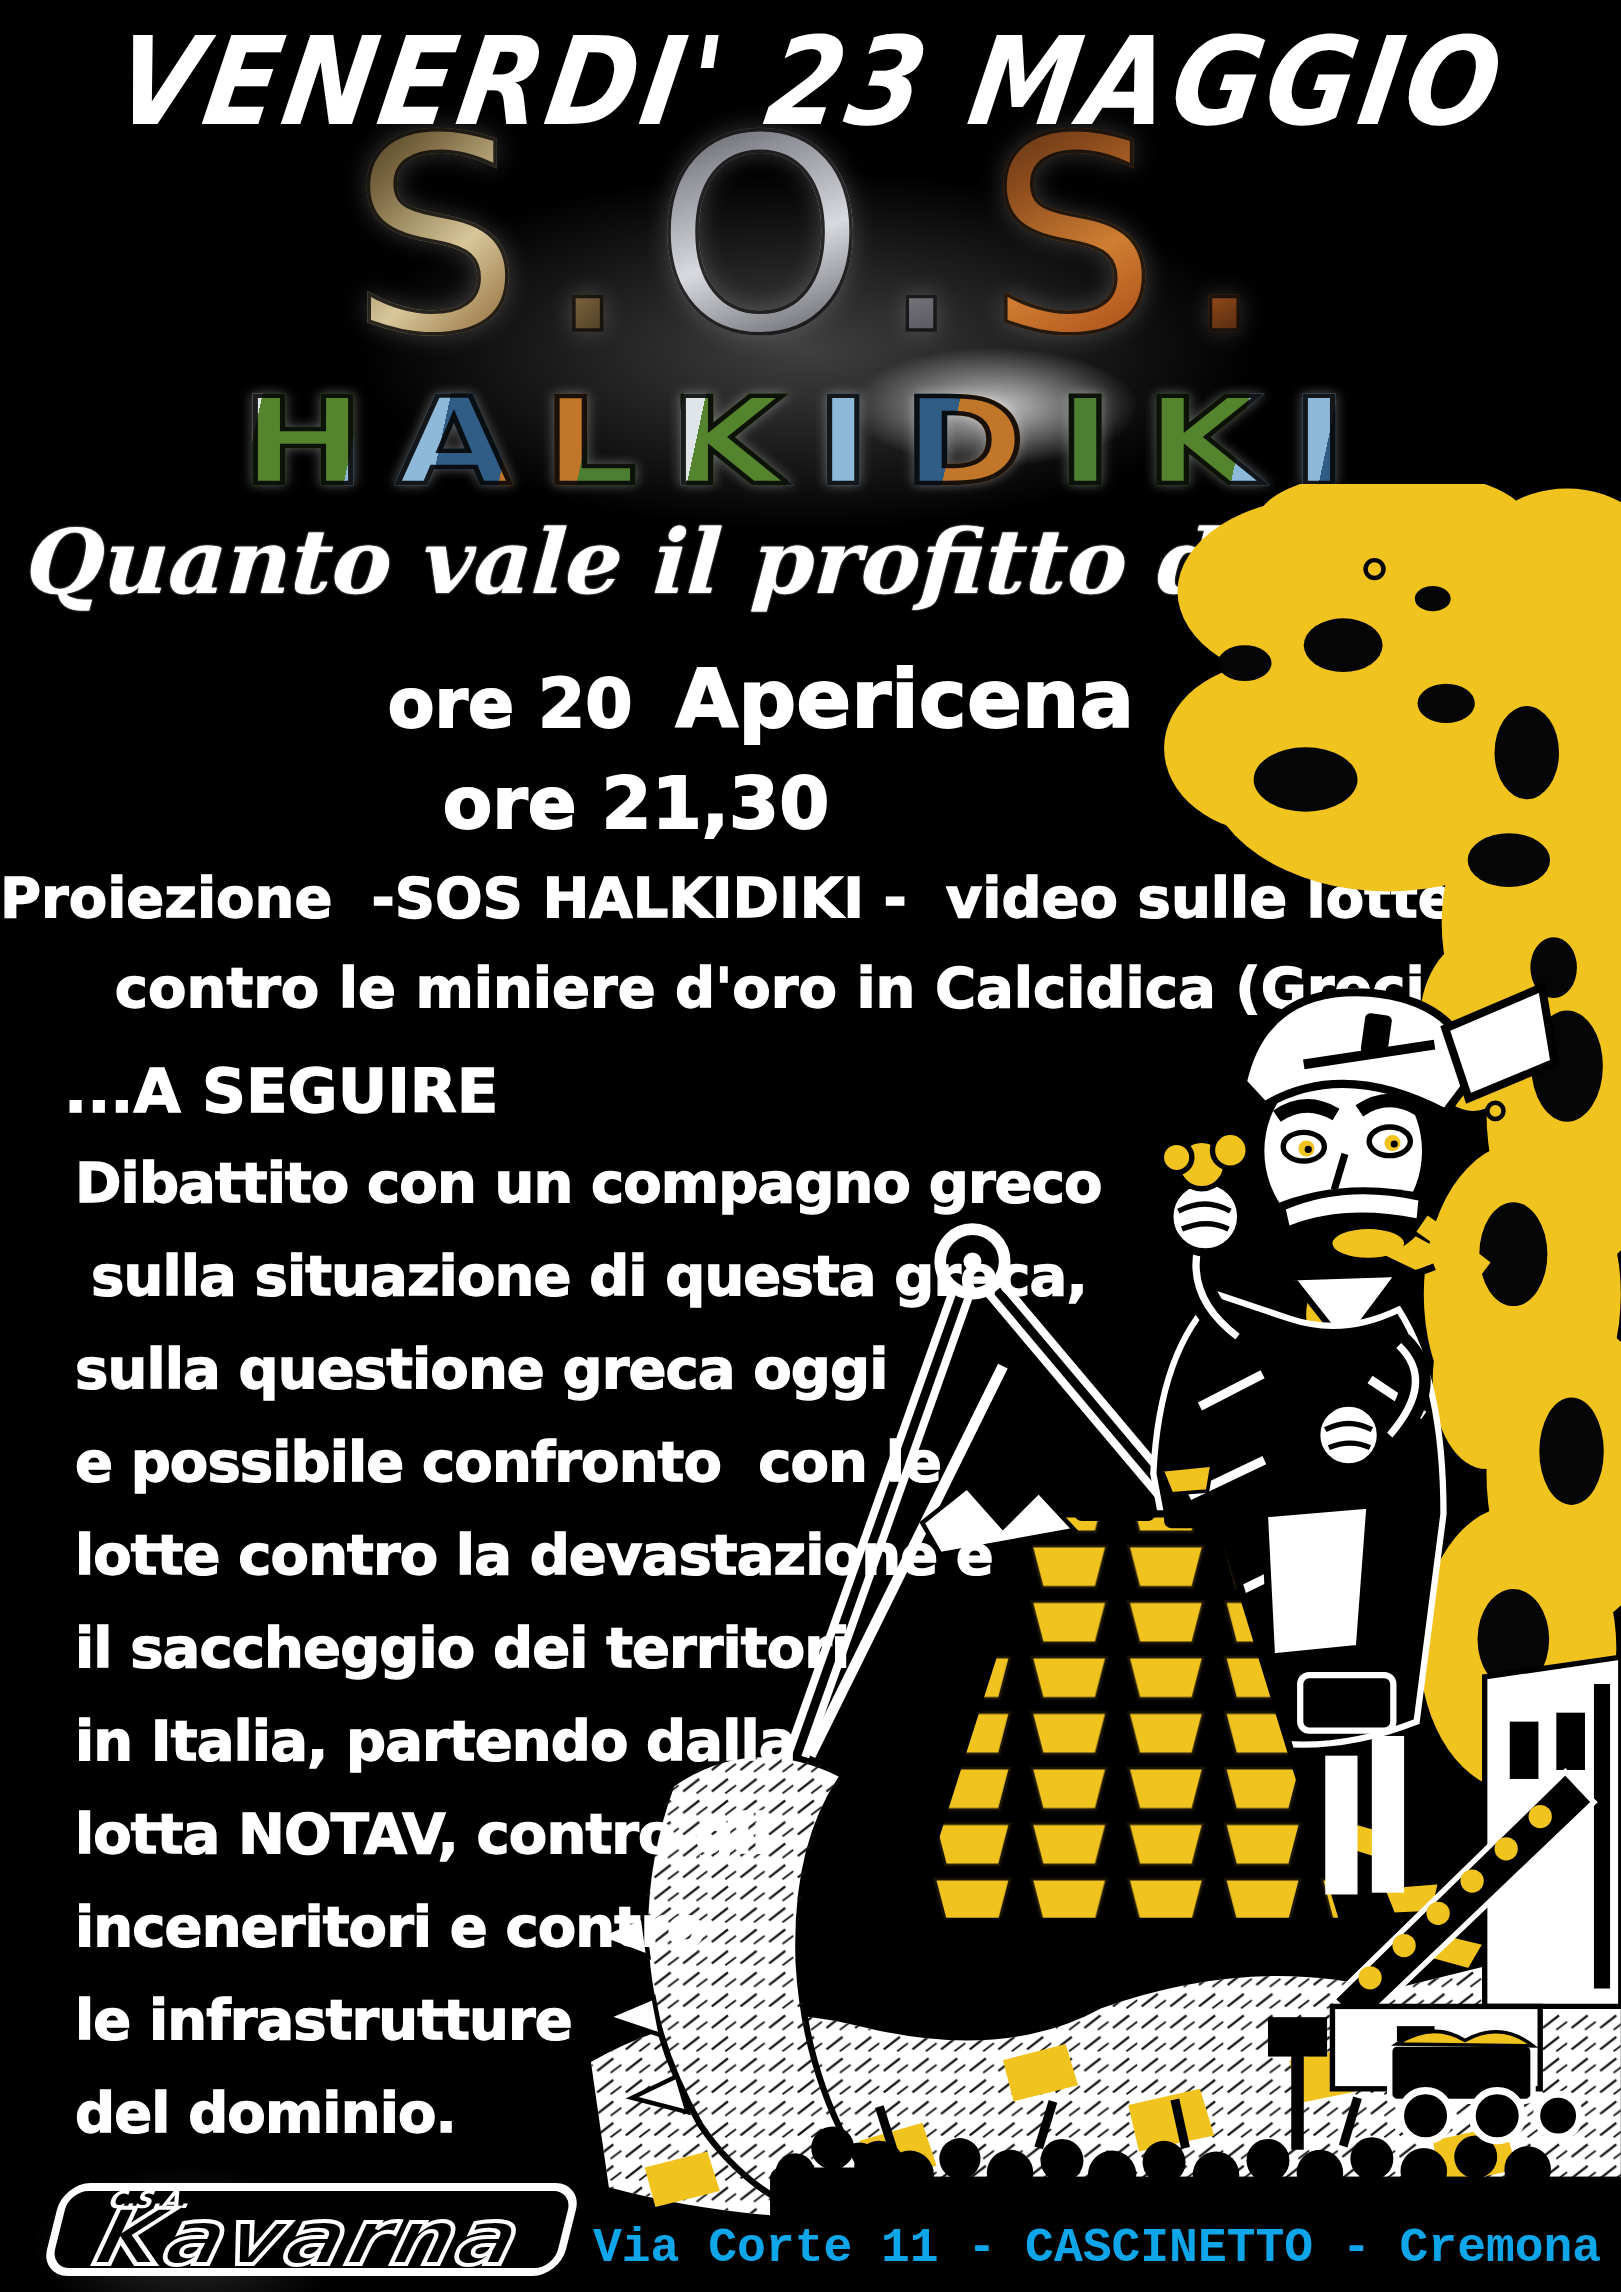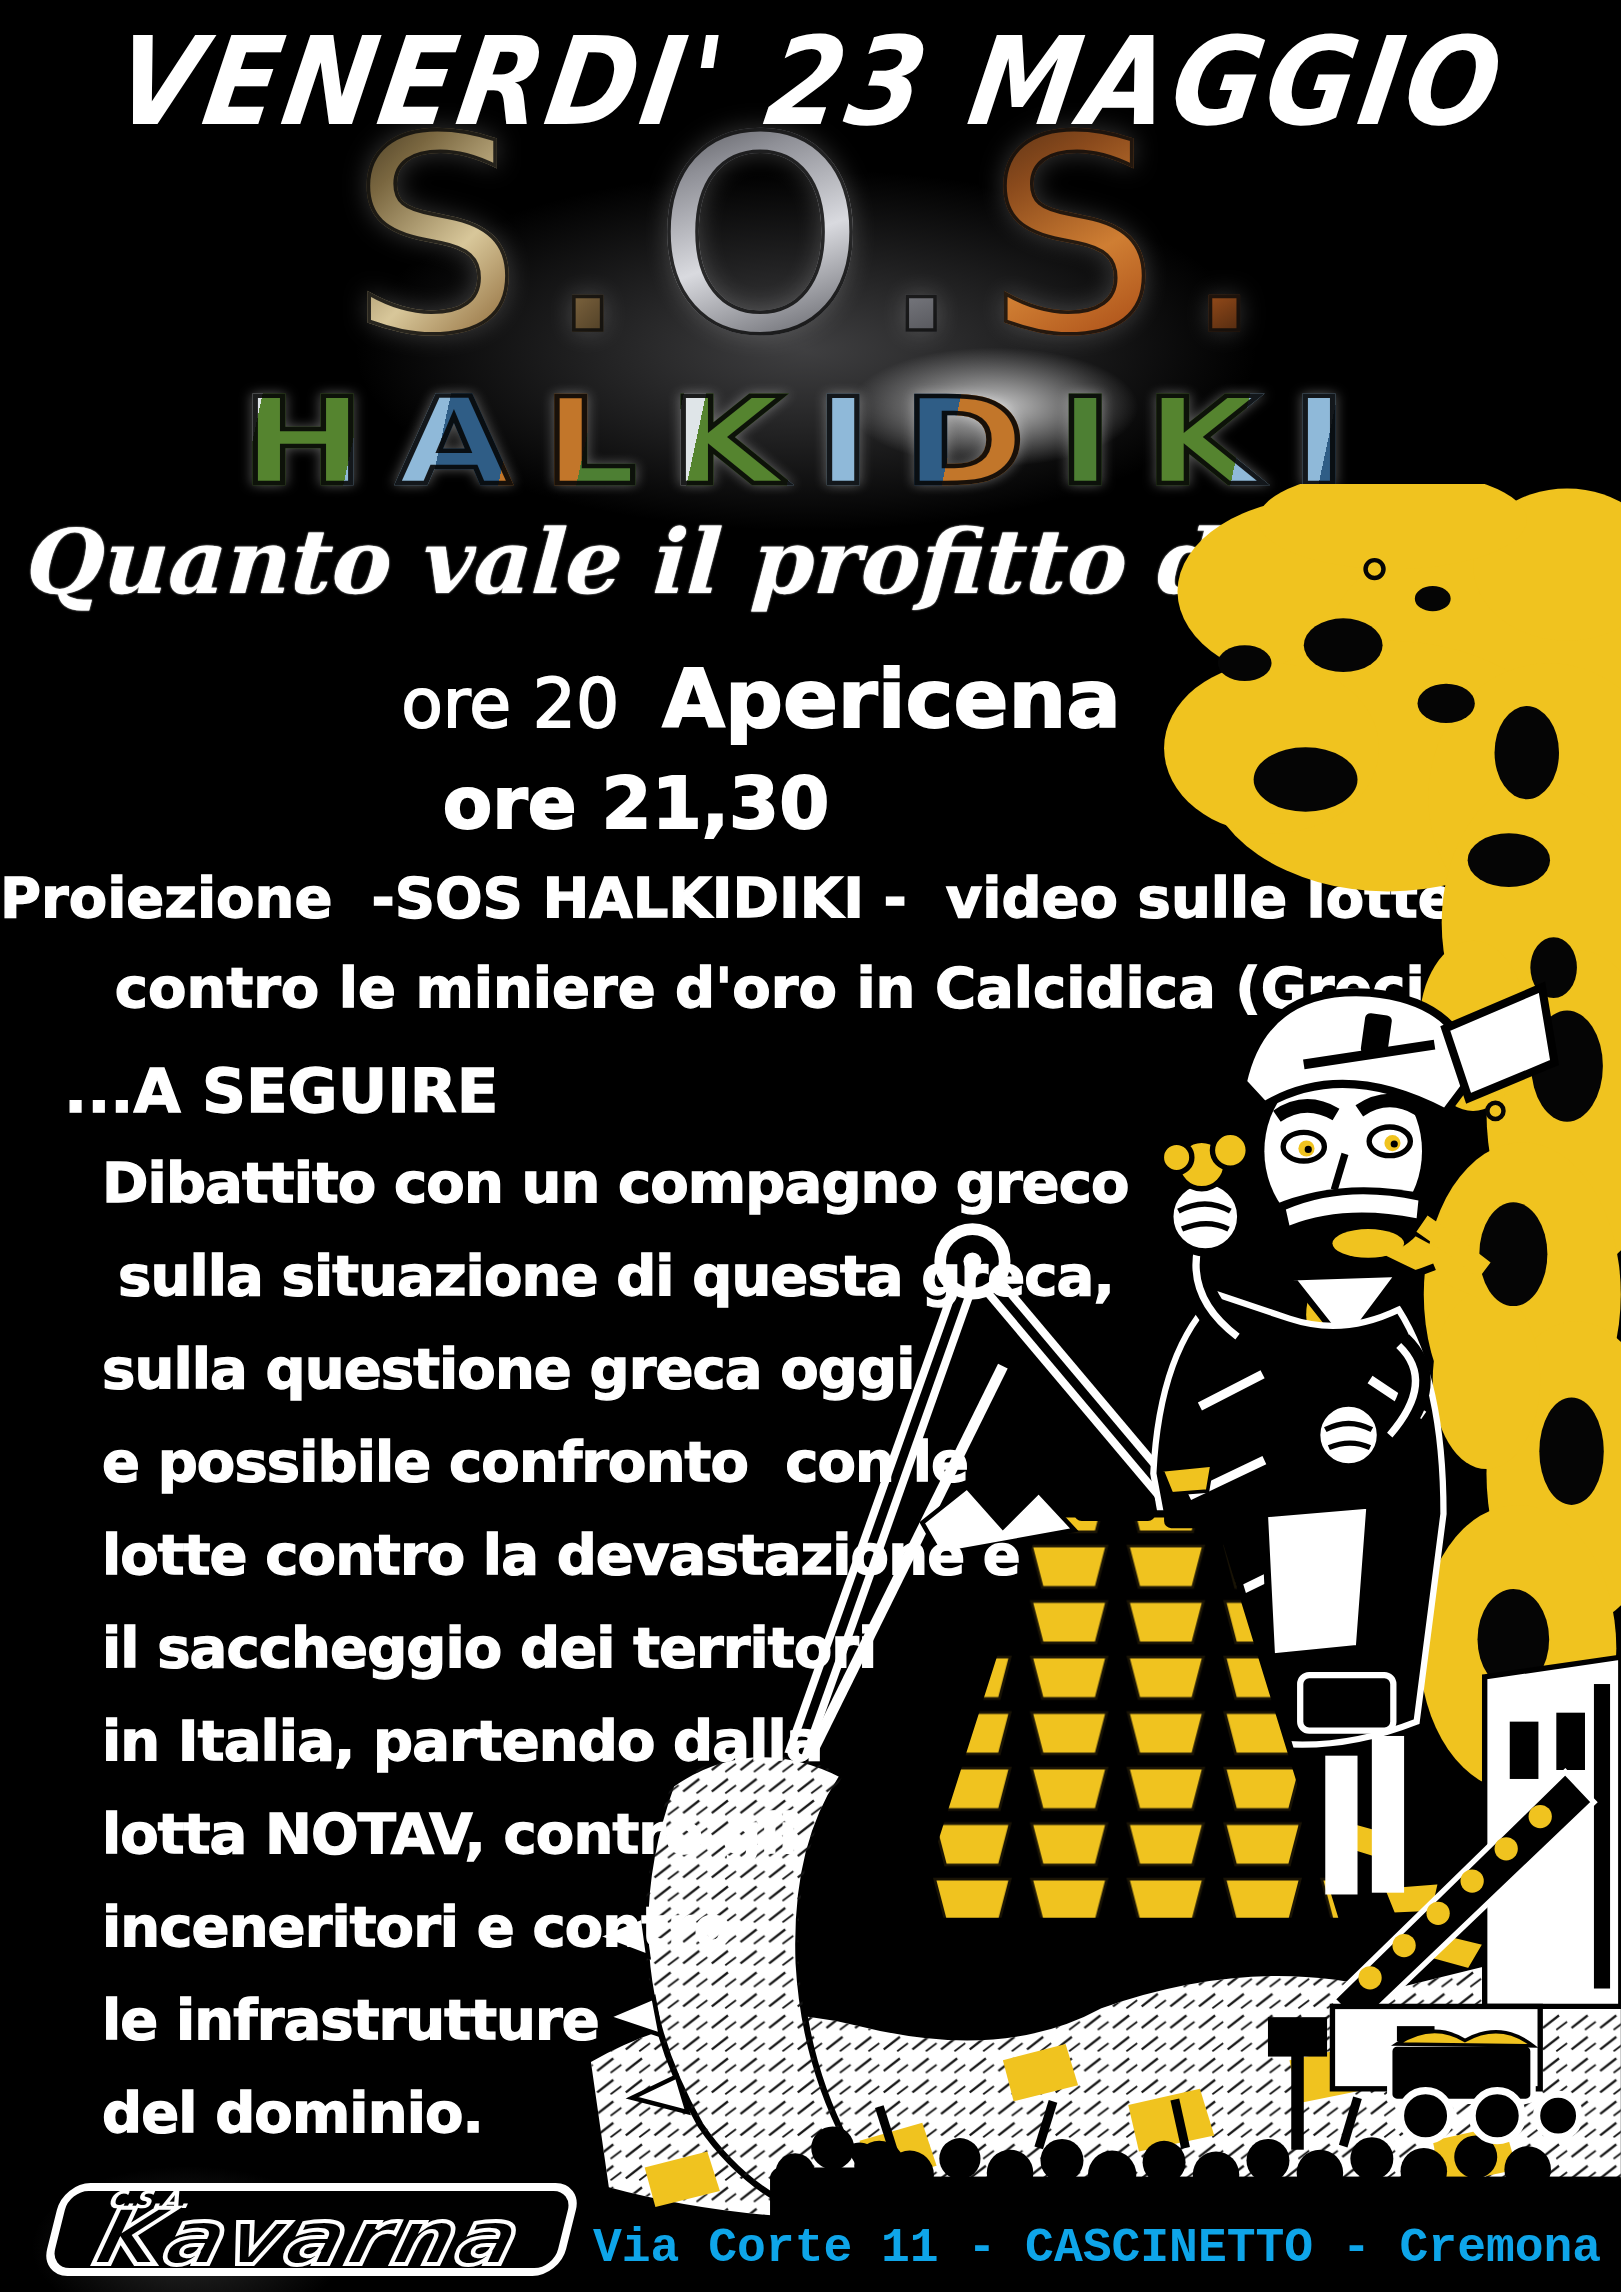"ore 20" .sched1 .t { font-weight: 400 -> 700 }
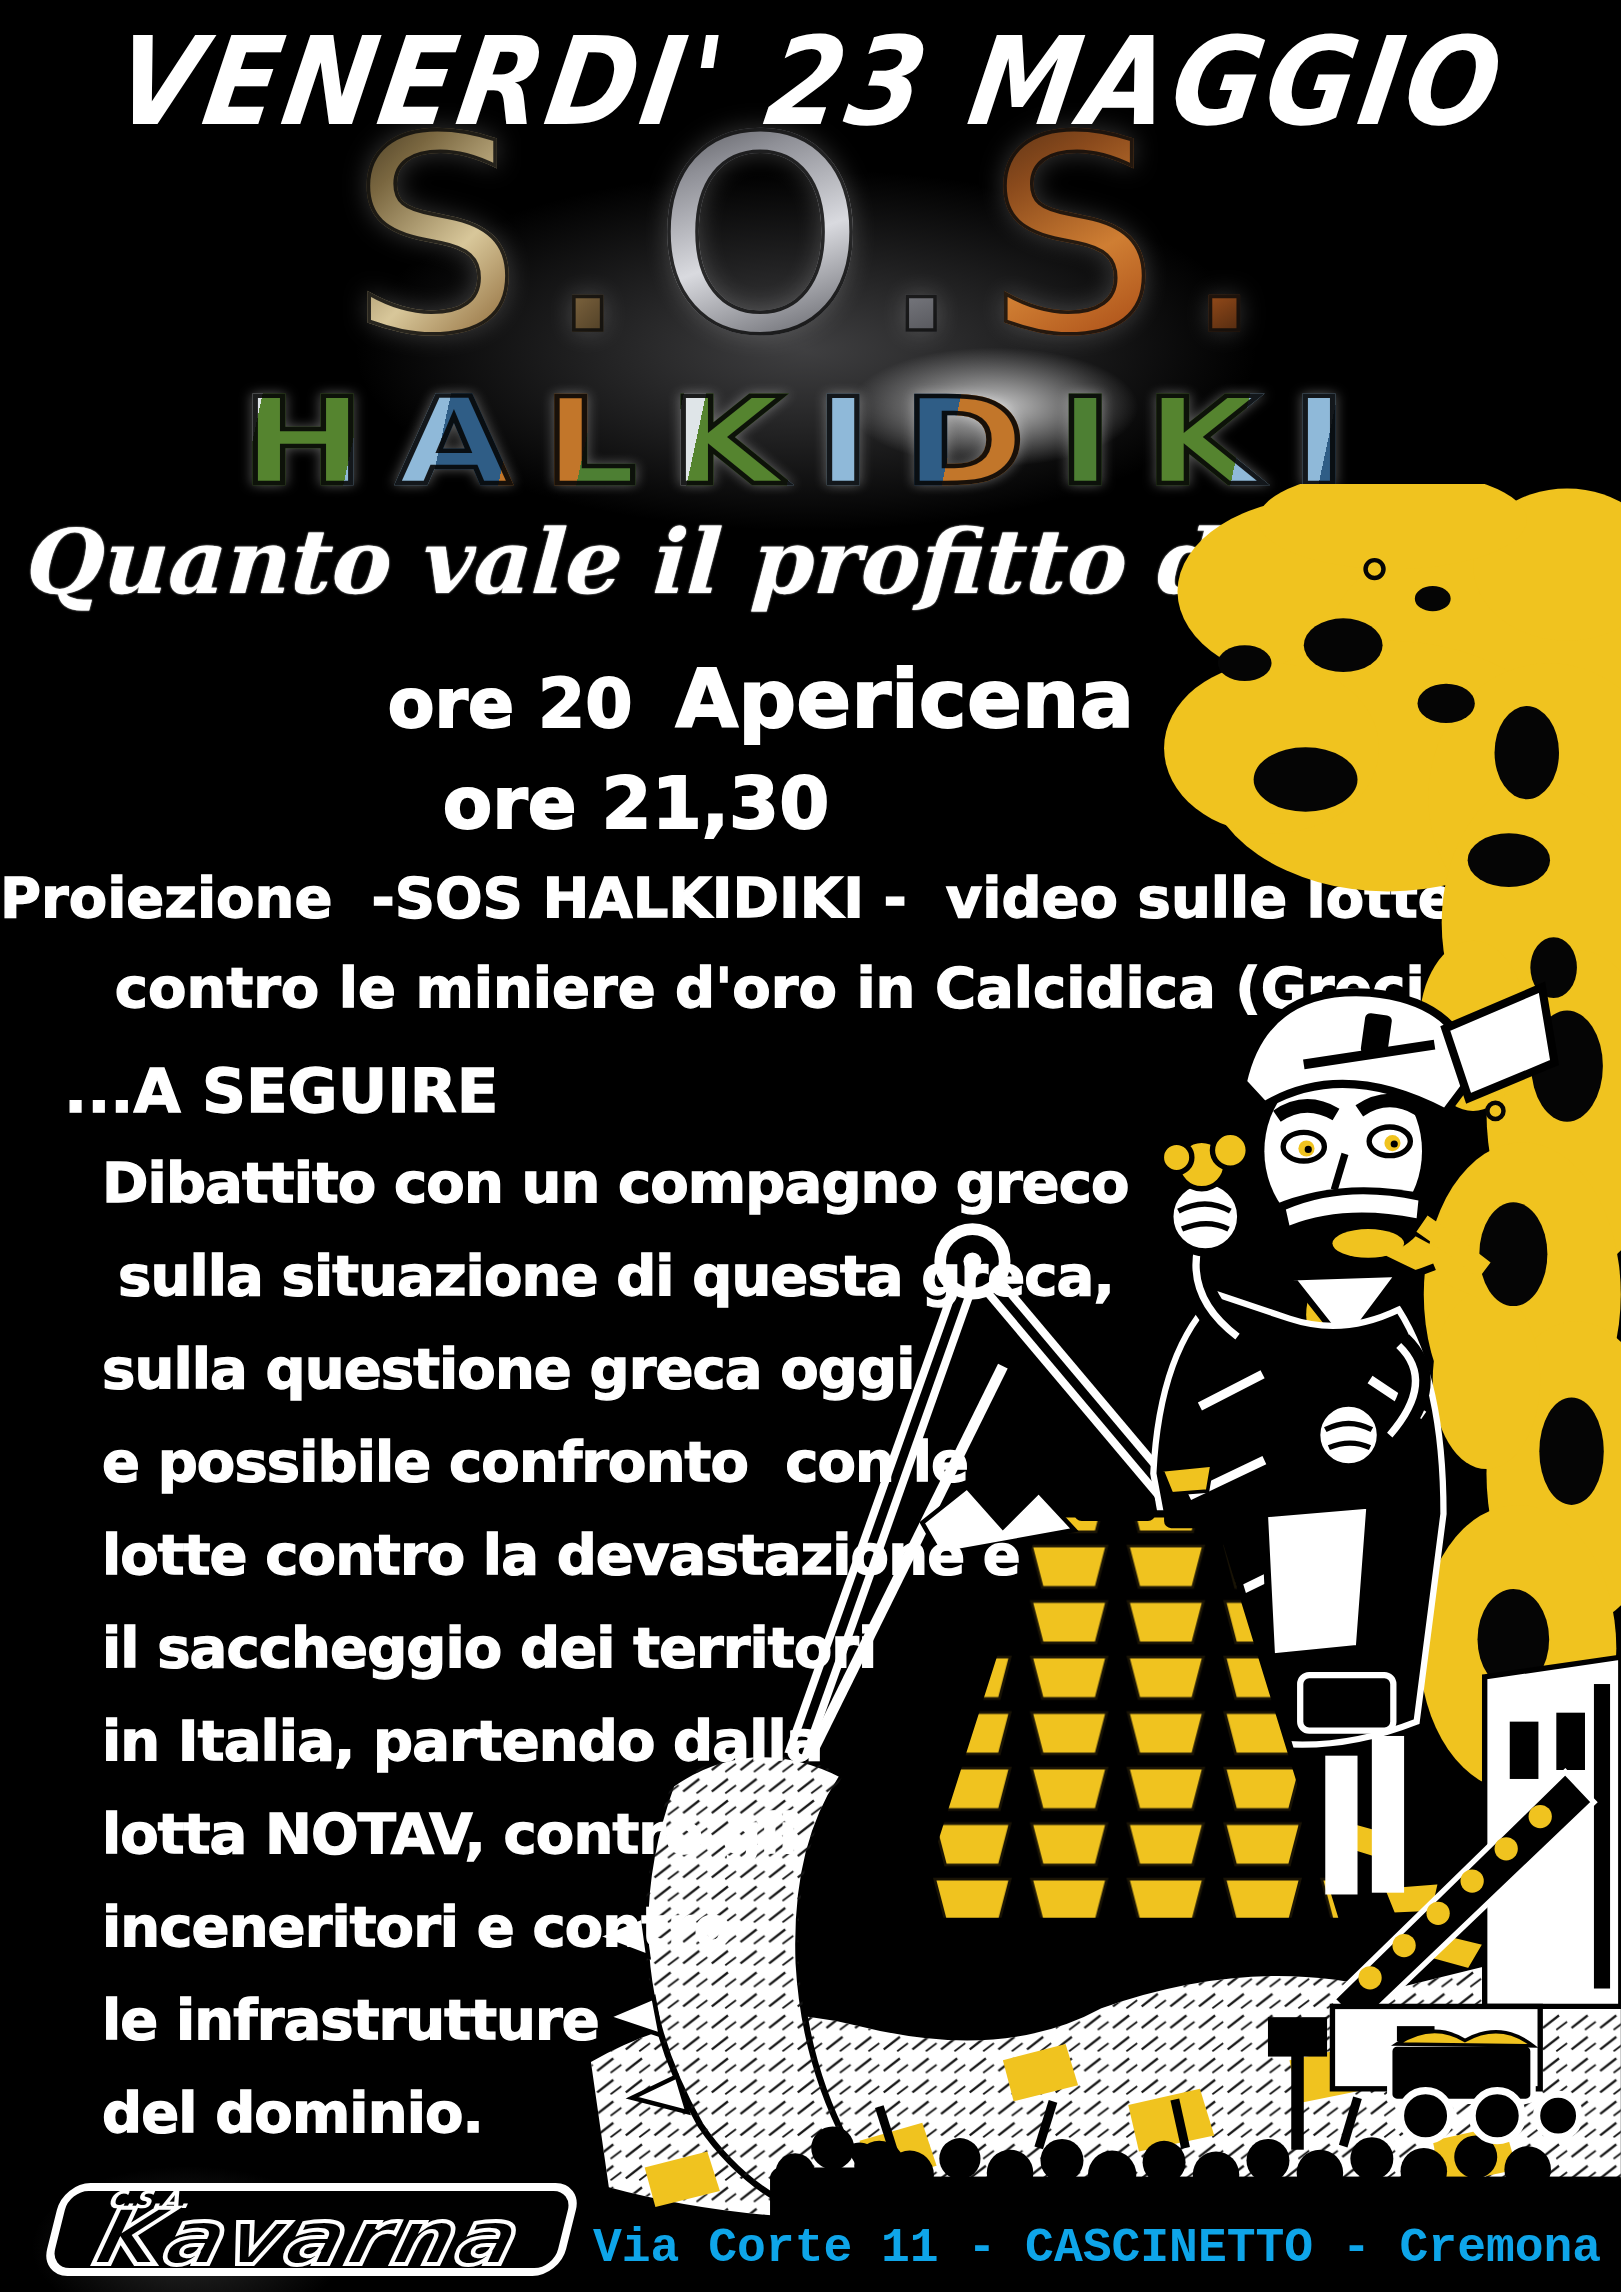"Dibattito con un compagno greco" .bodytext div { margin-left: 27px -> none }
